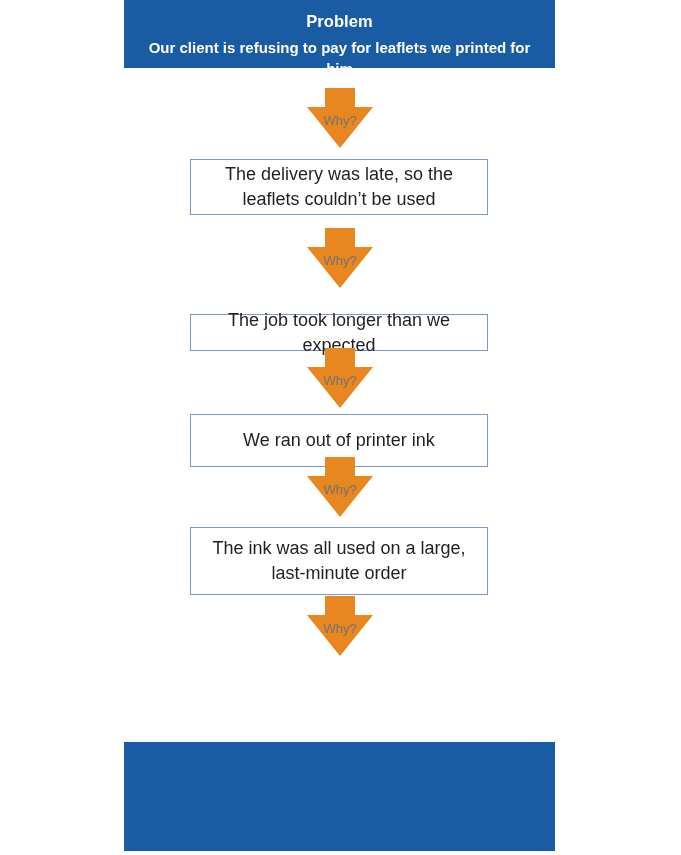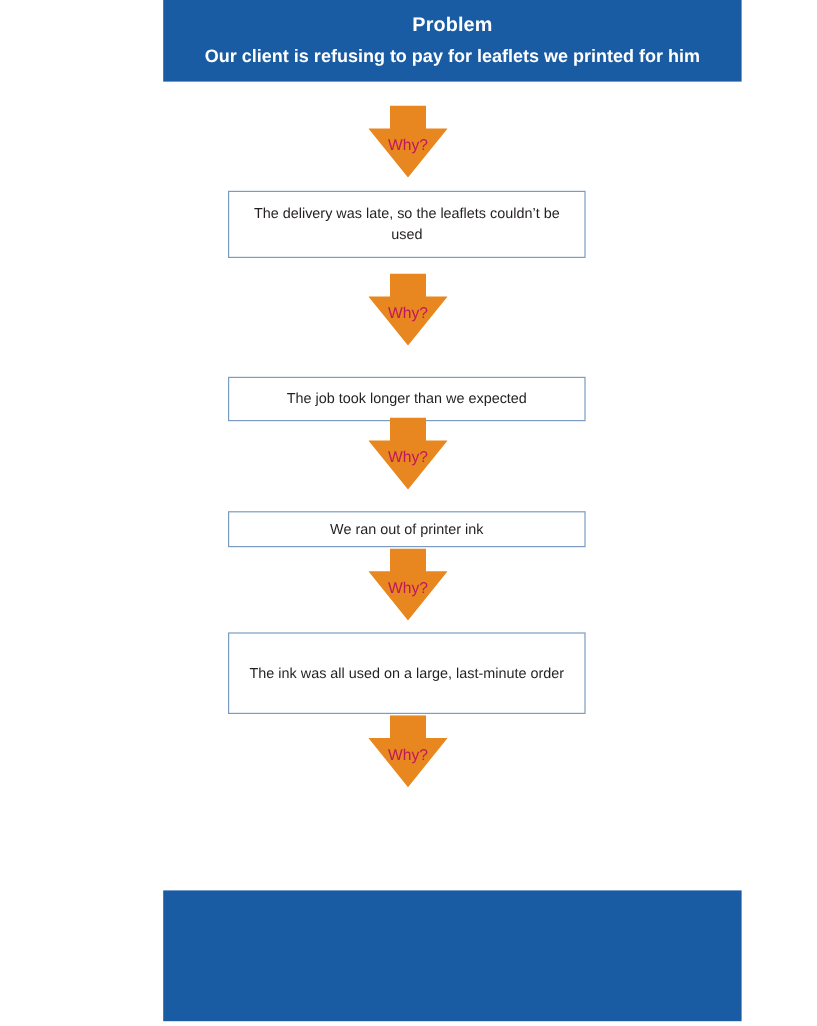"Problem" .banner { margin-left: 12px -> none; width: 482px -> 431px }
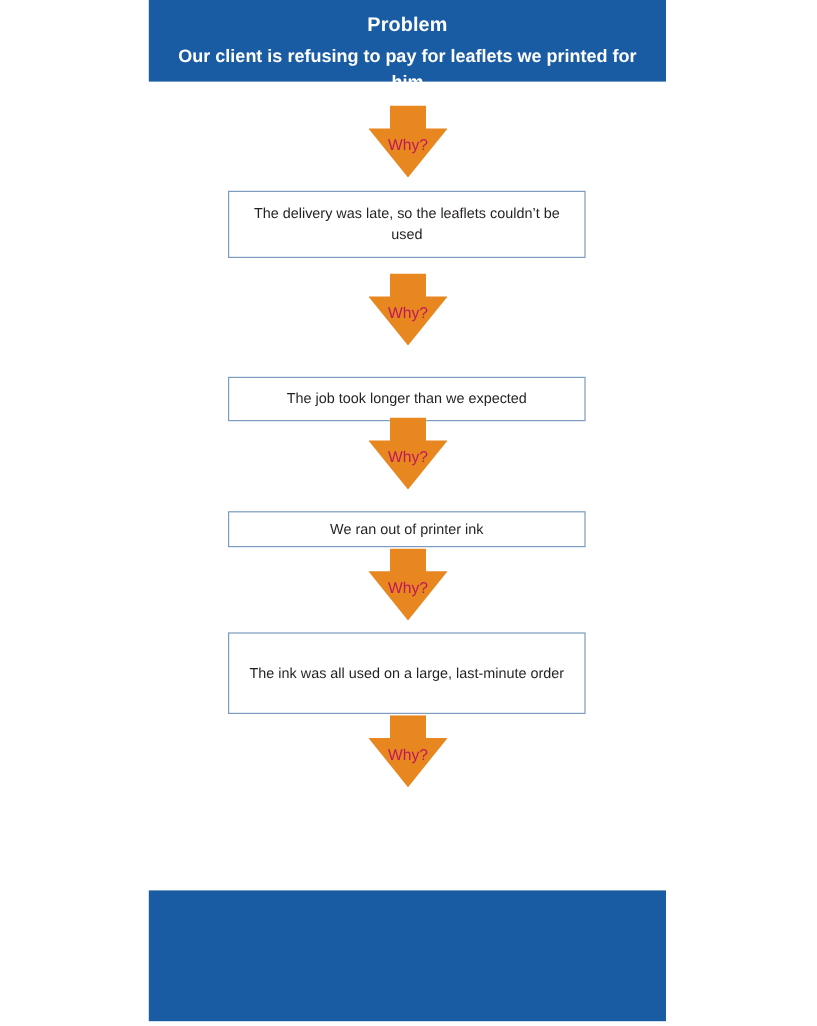"Why?" .why-label { color: #be185d -> #737373 }
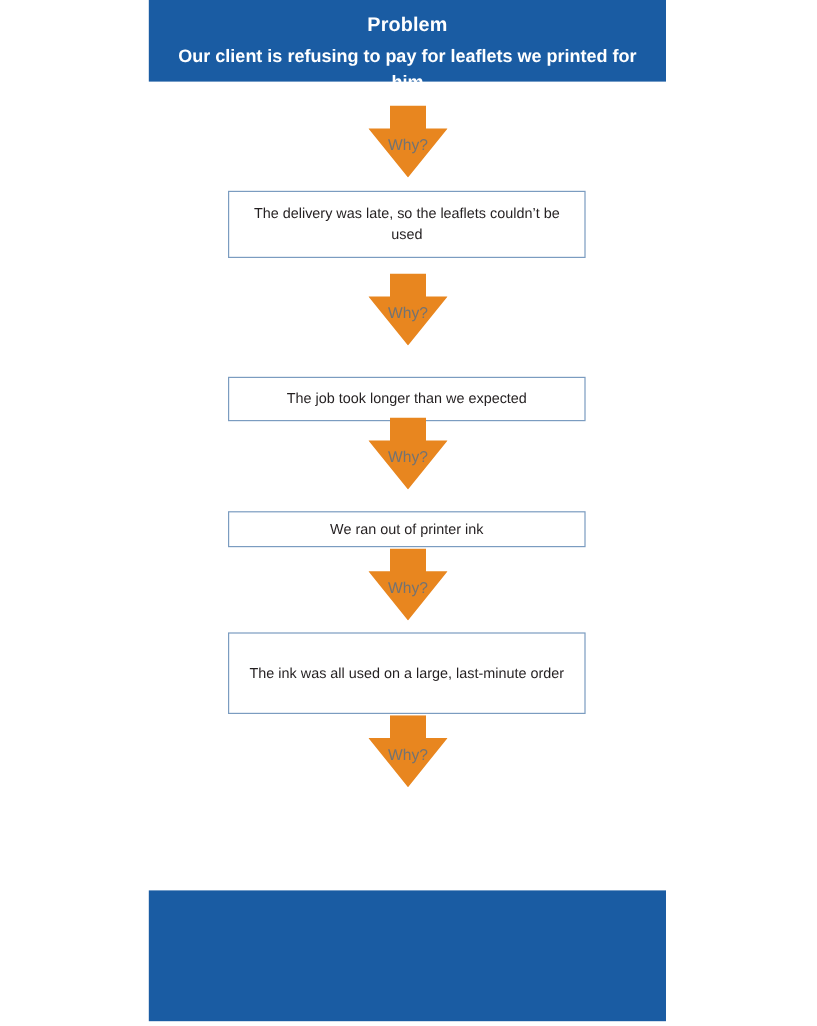"The delivery was late, so" .cause-text { font-size: 12px -> 18px }
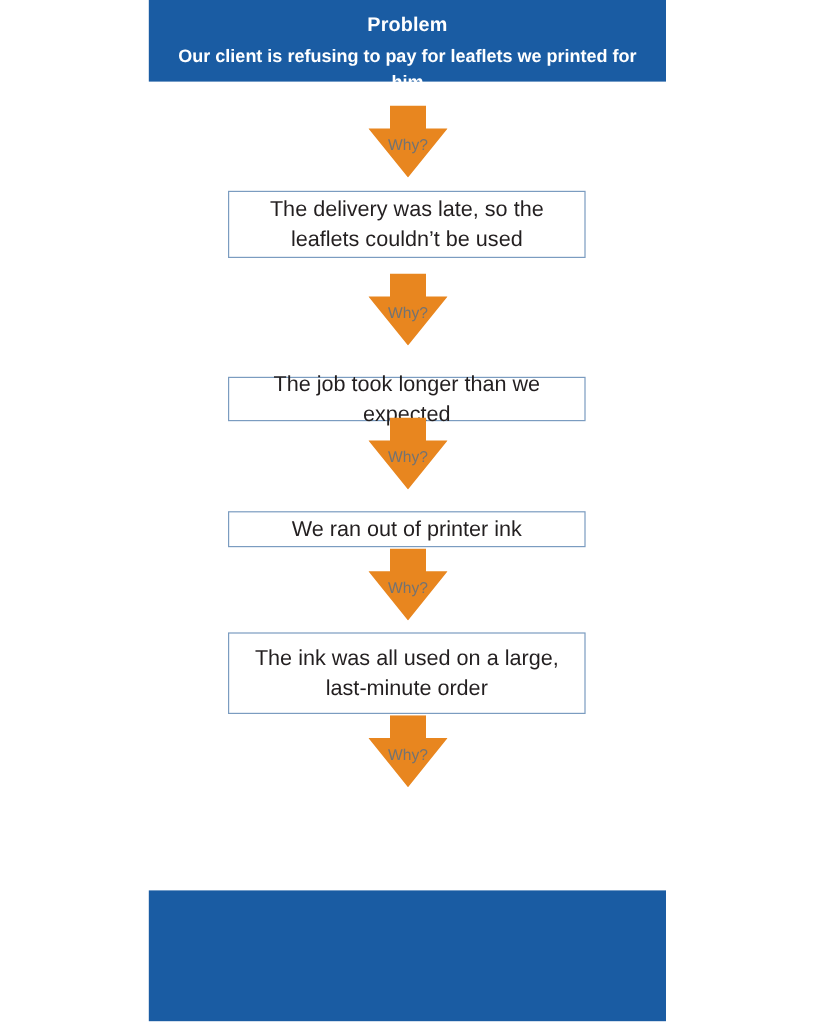"We ran out of printer" #cause-box-3 { height: 30px -> 53px; top: 426px -> 414px }
